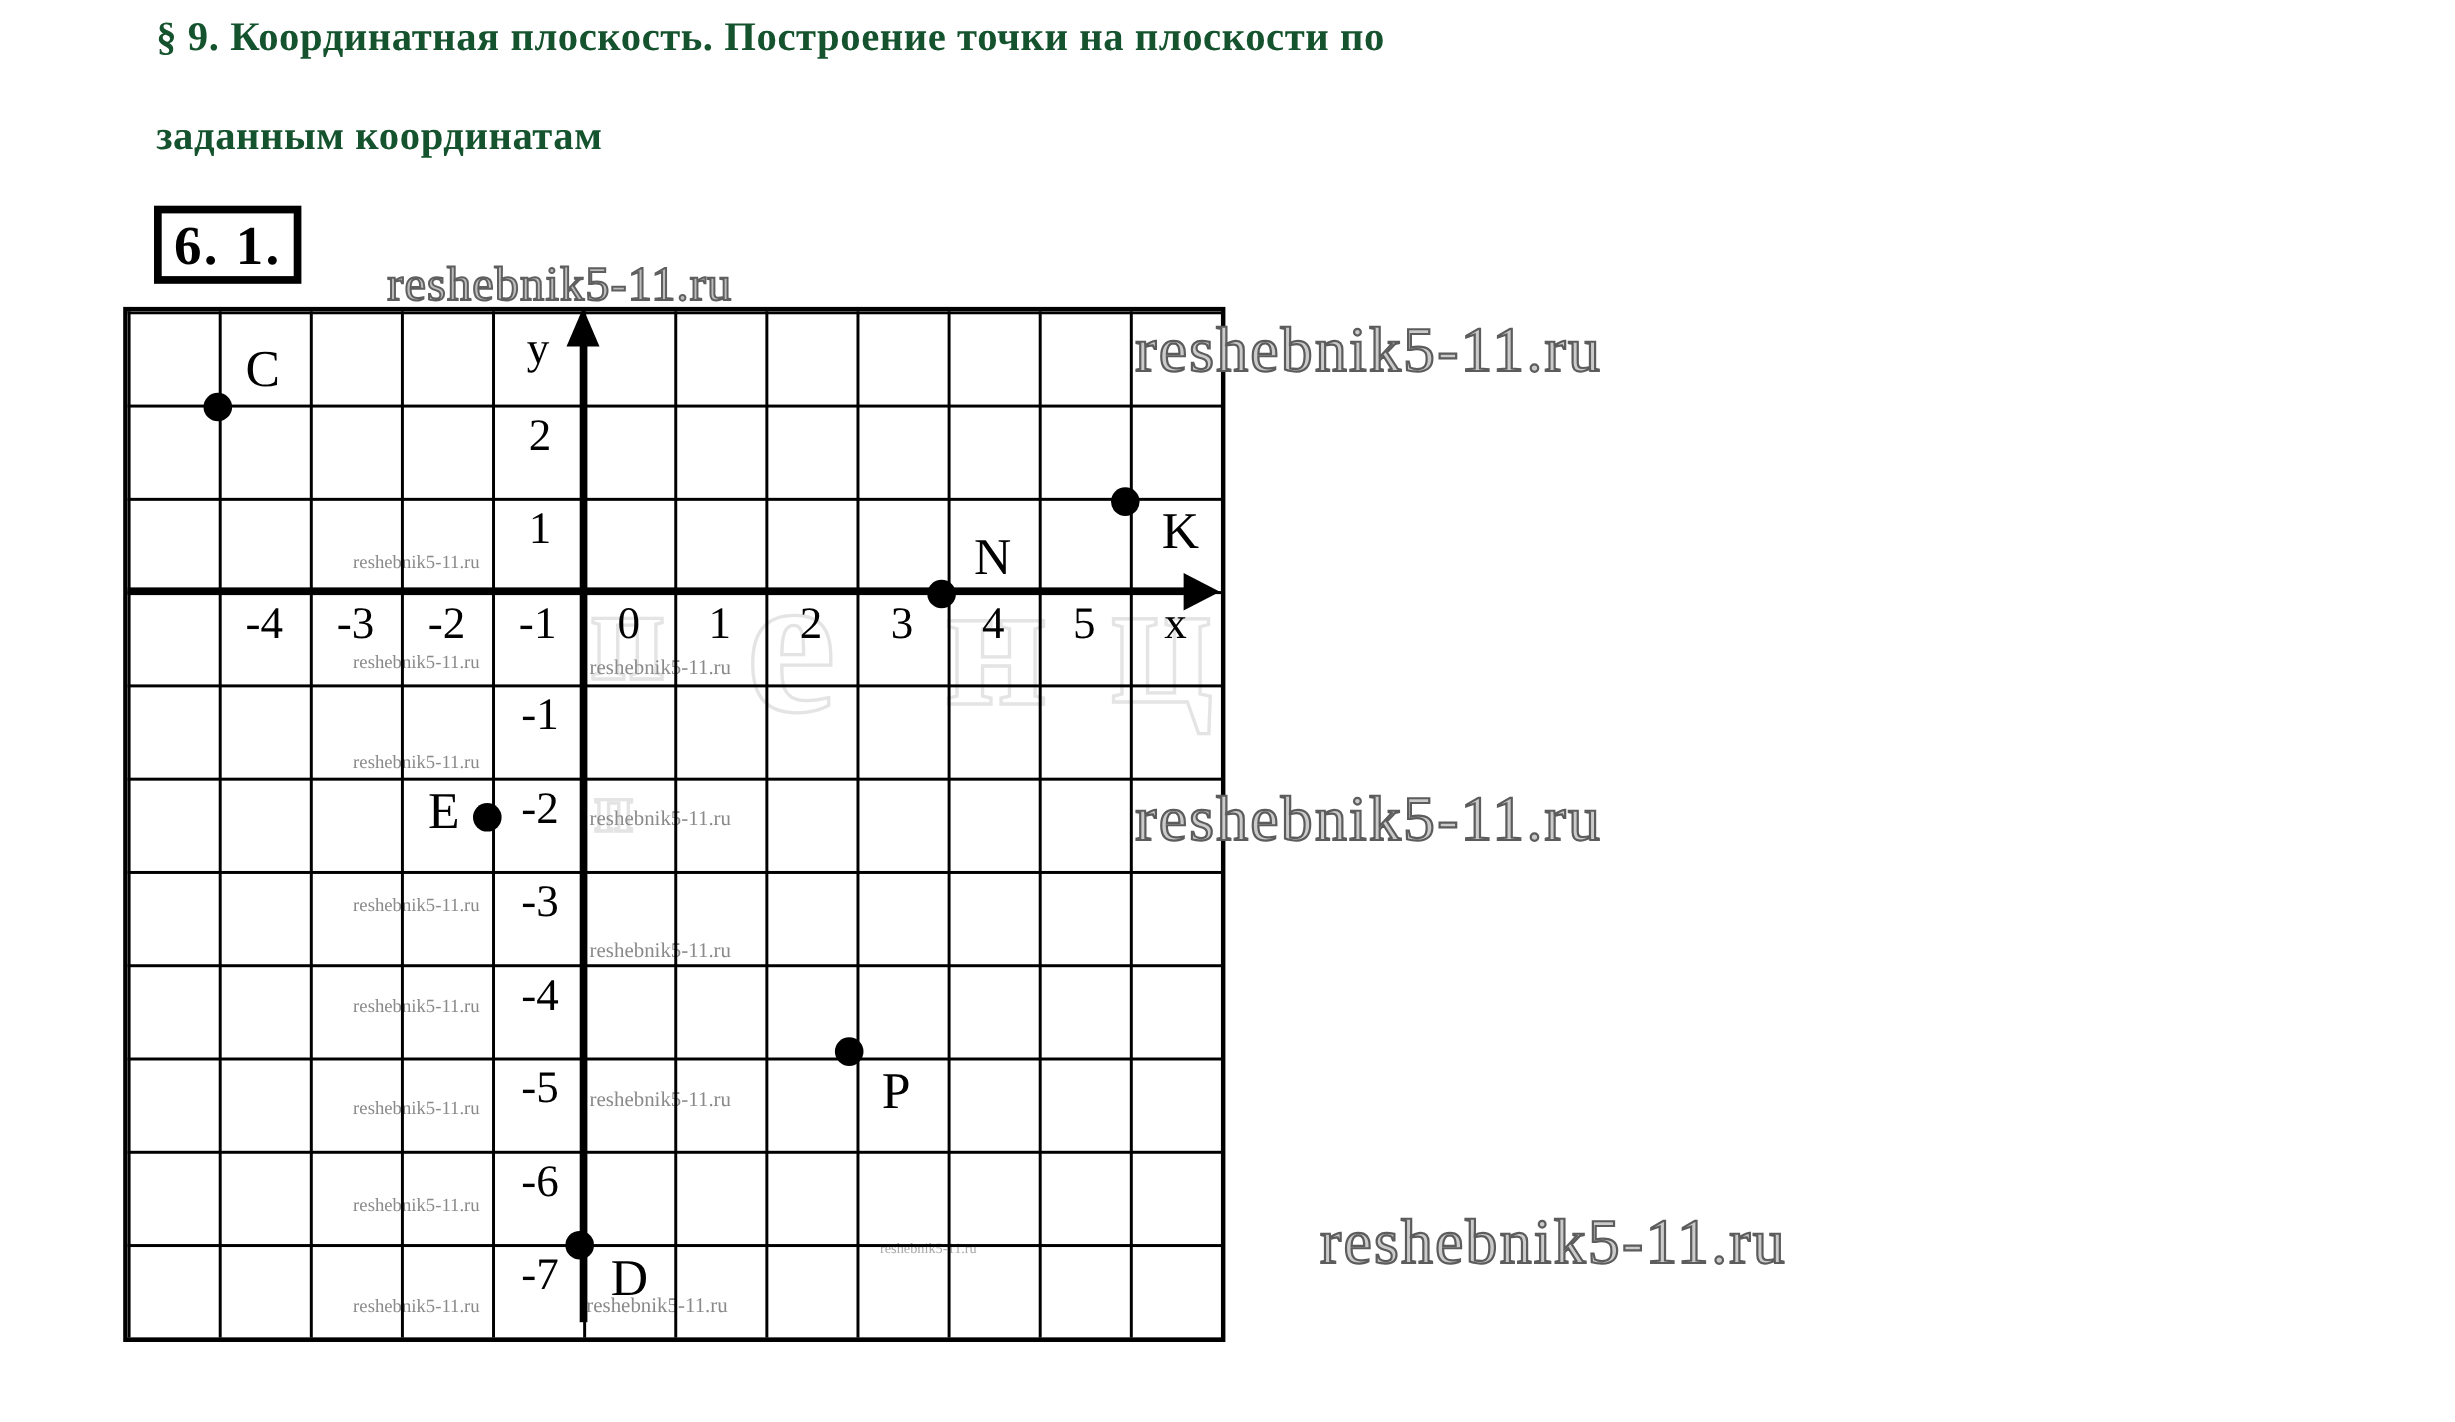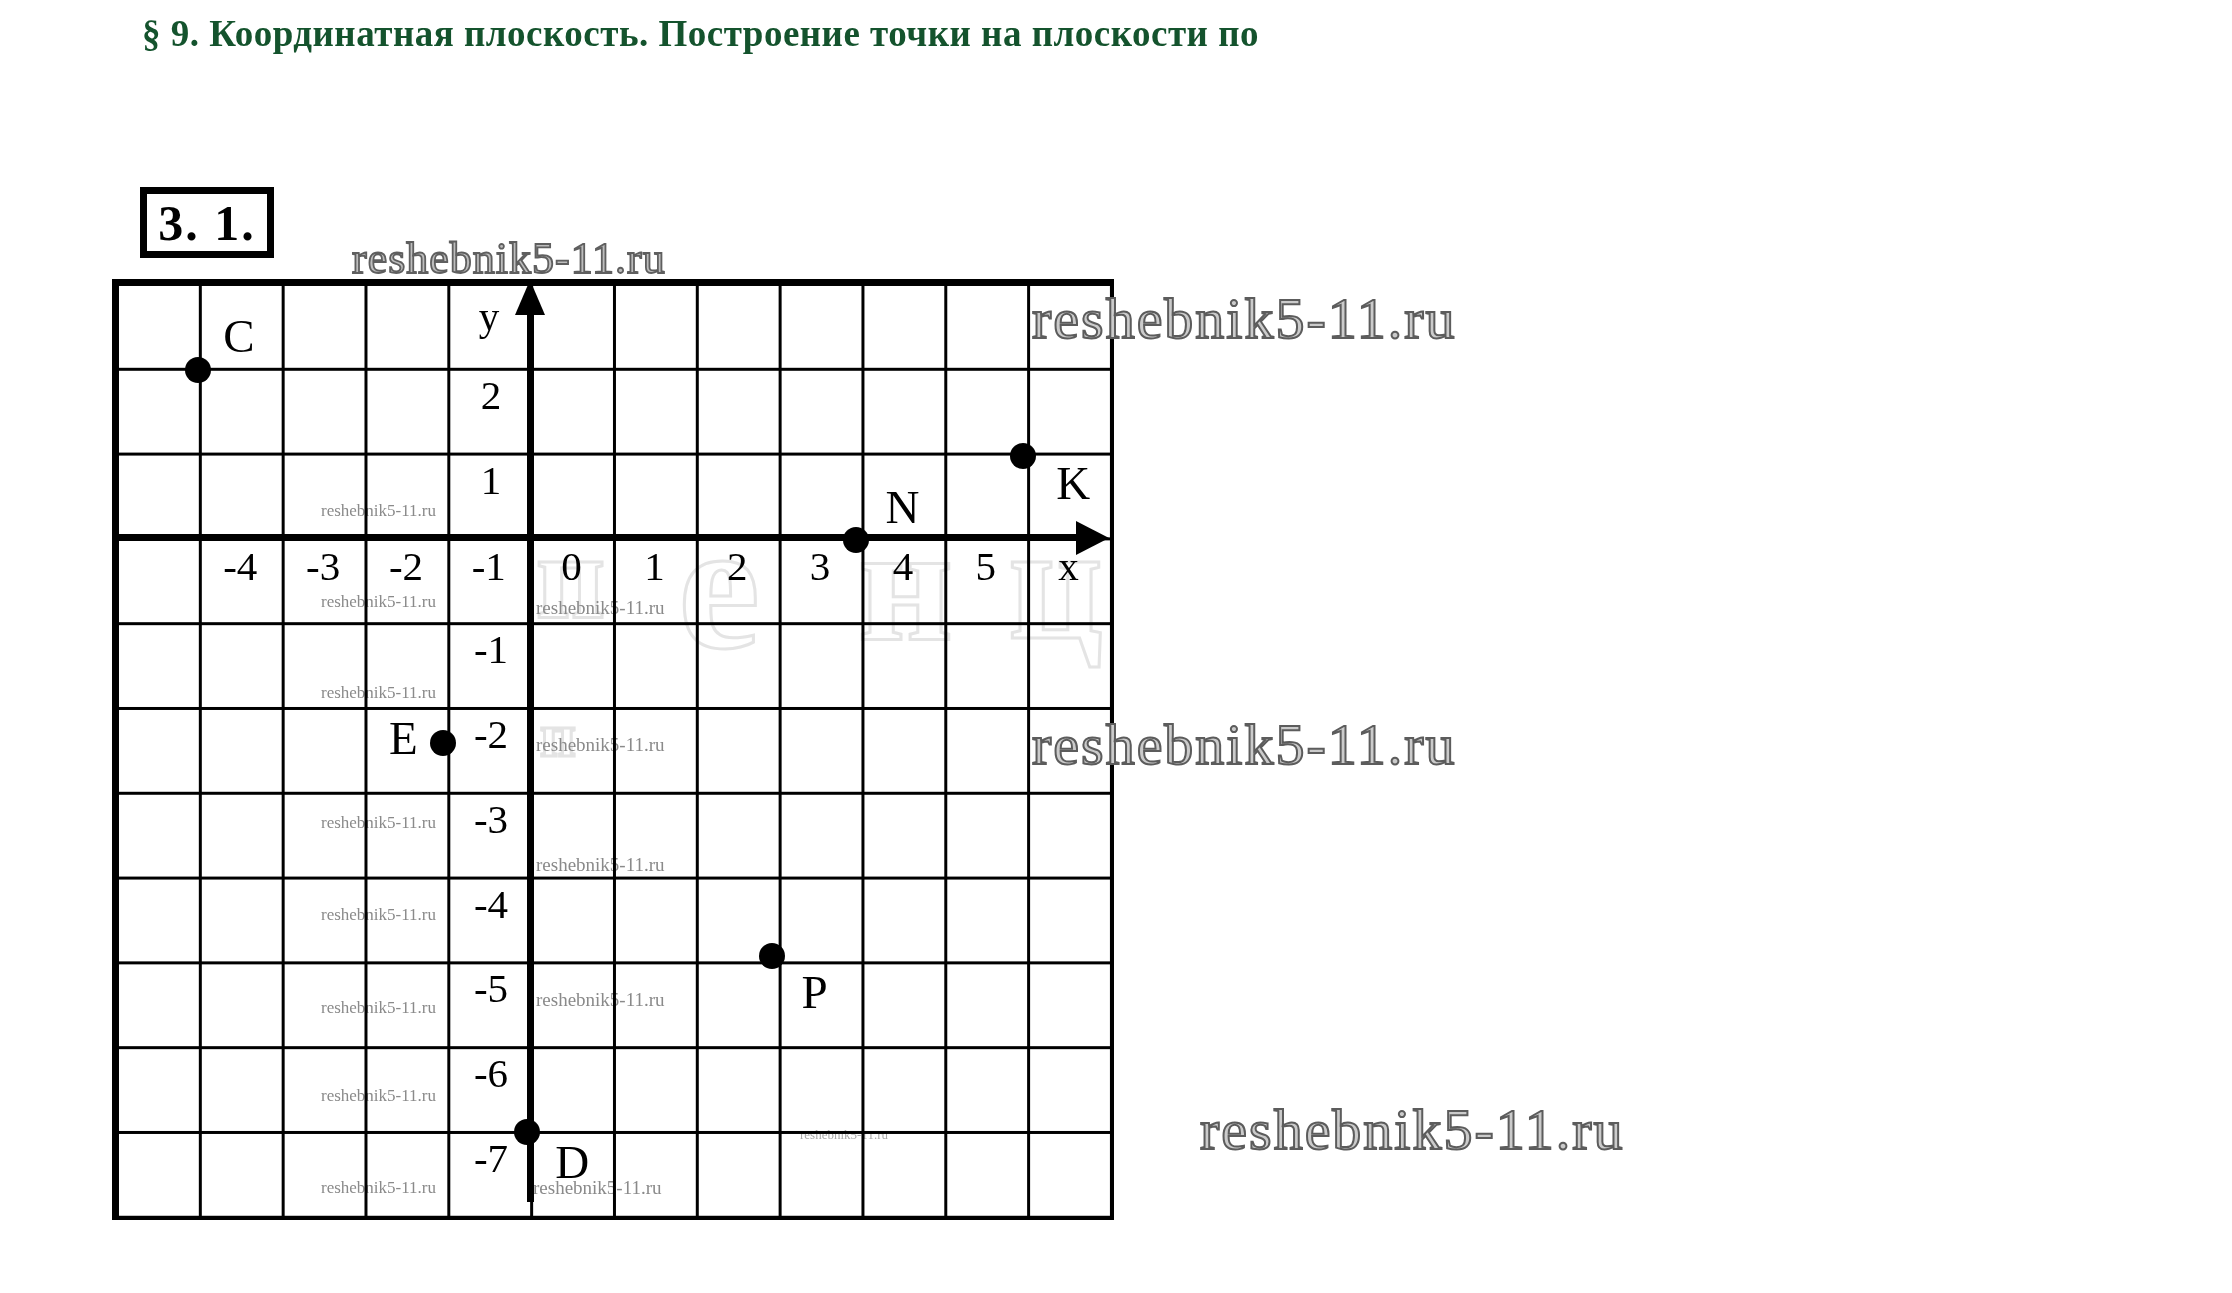"заданным координатам" div.title-line { html: none -> <div>заданным координатам</div> }
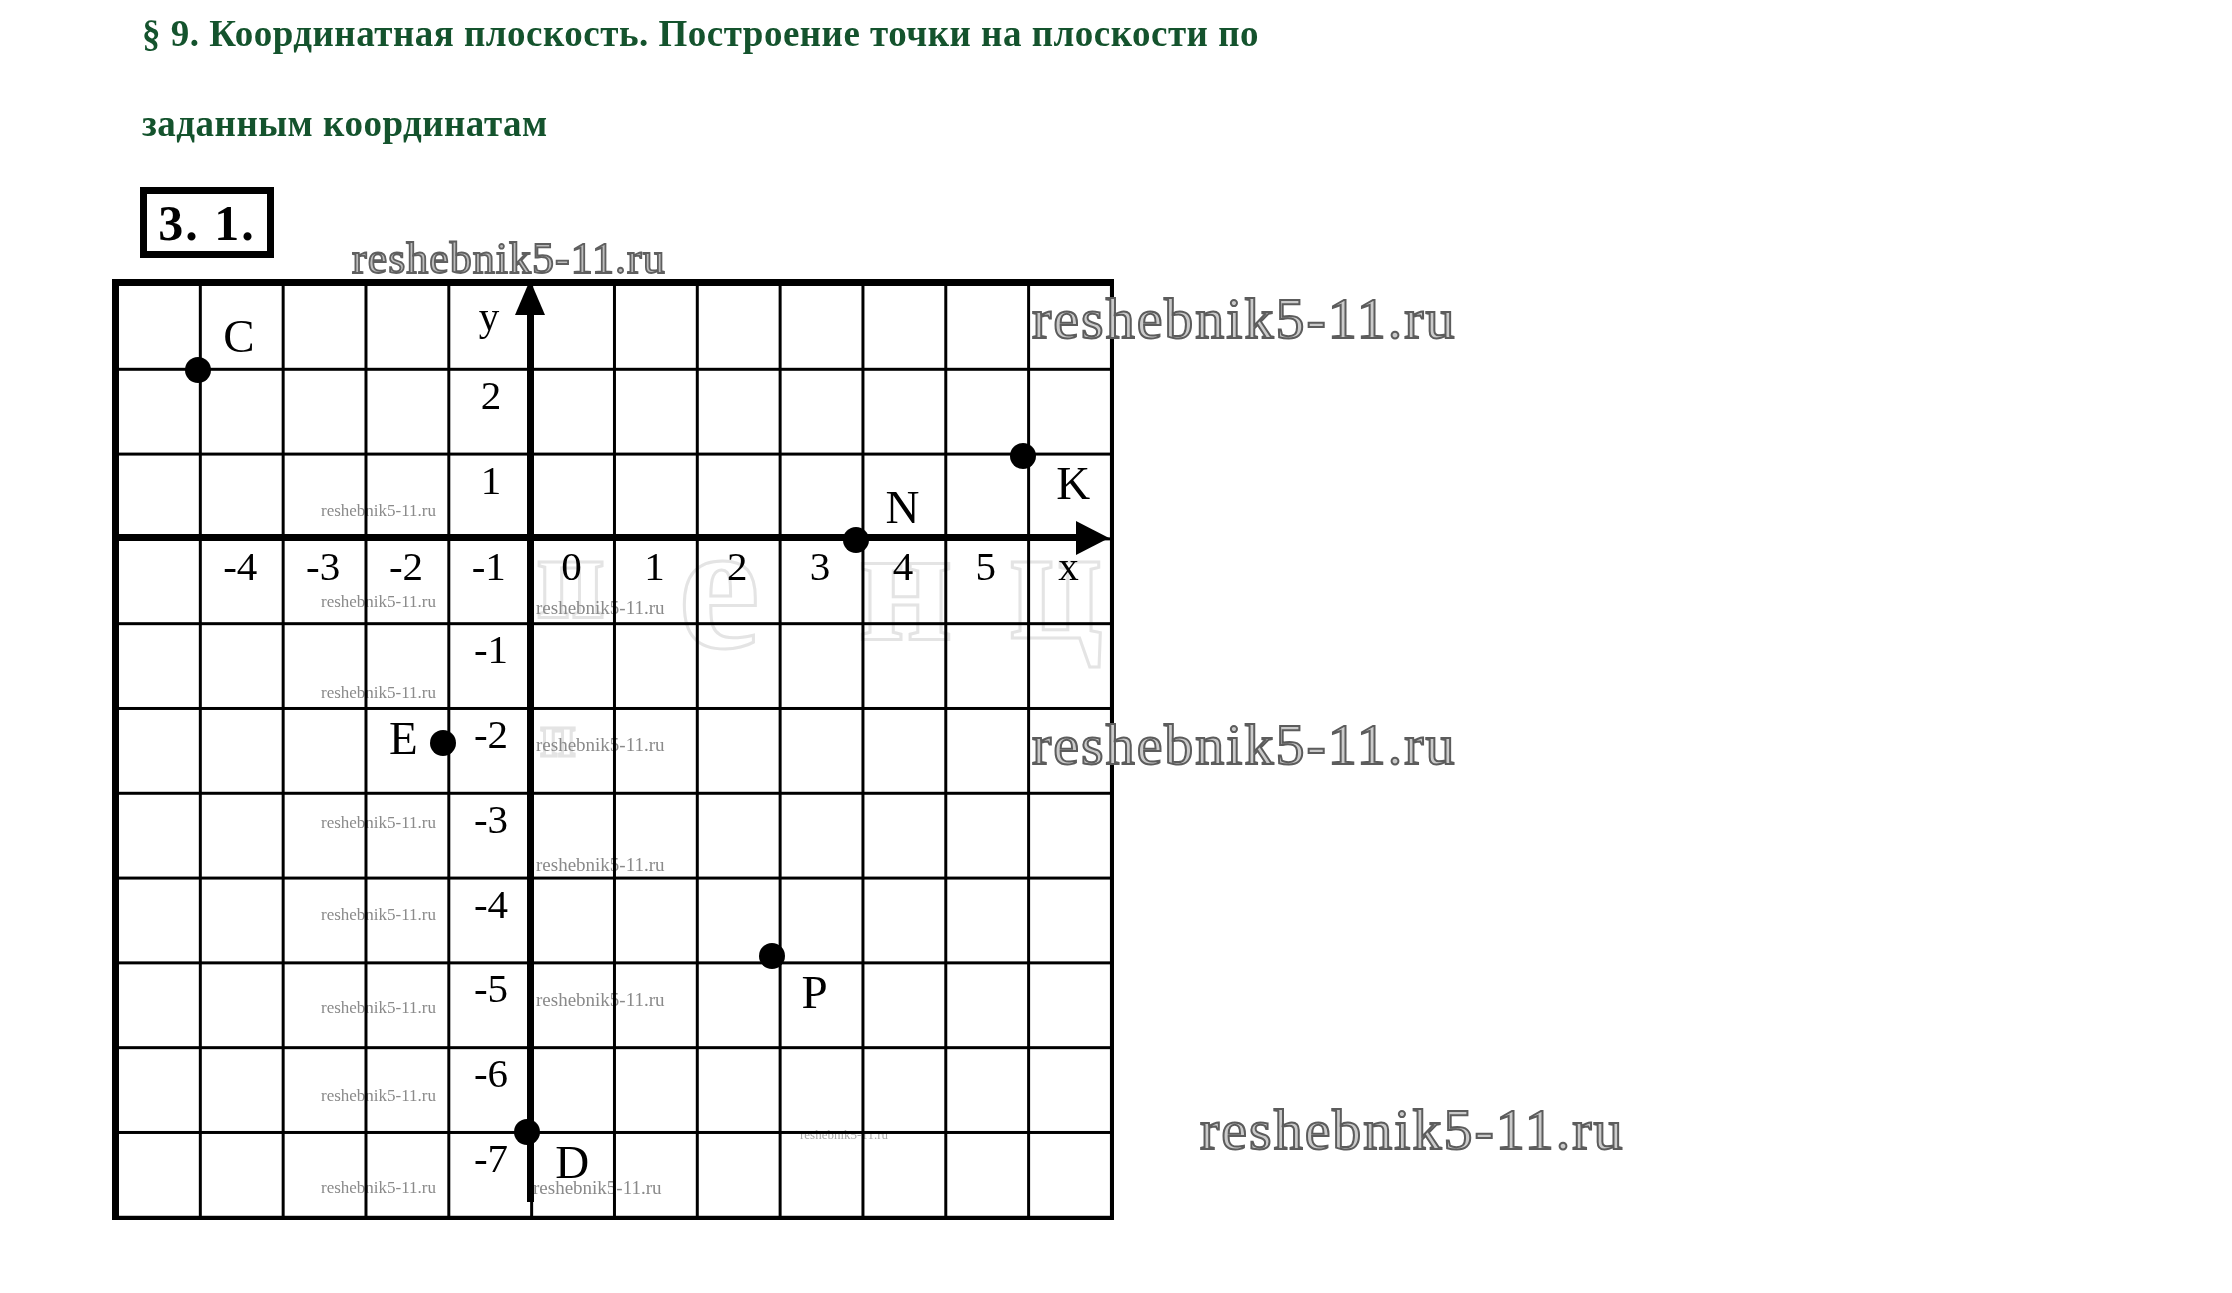"3. 1." span { text: 3 -> 6 }
